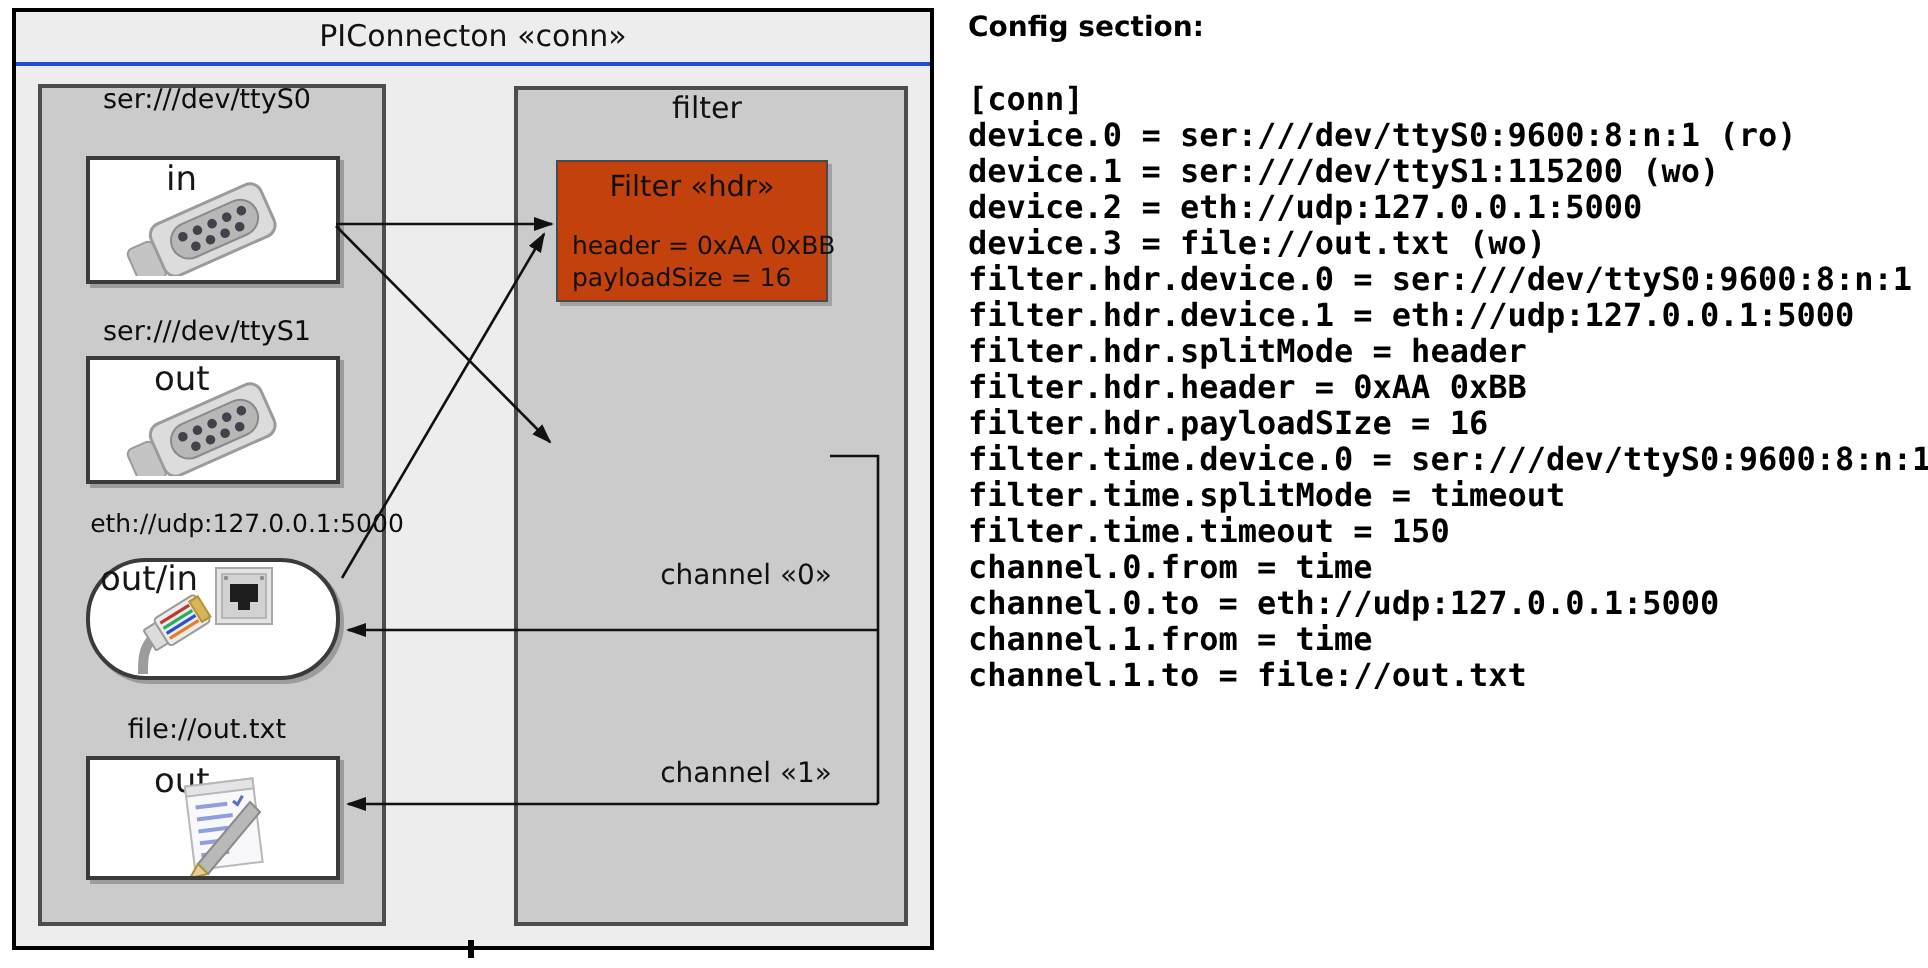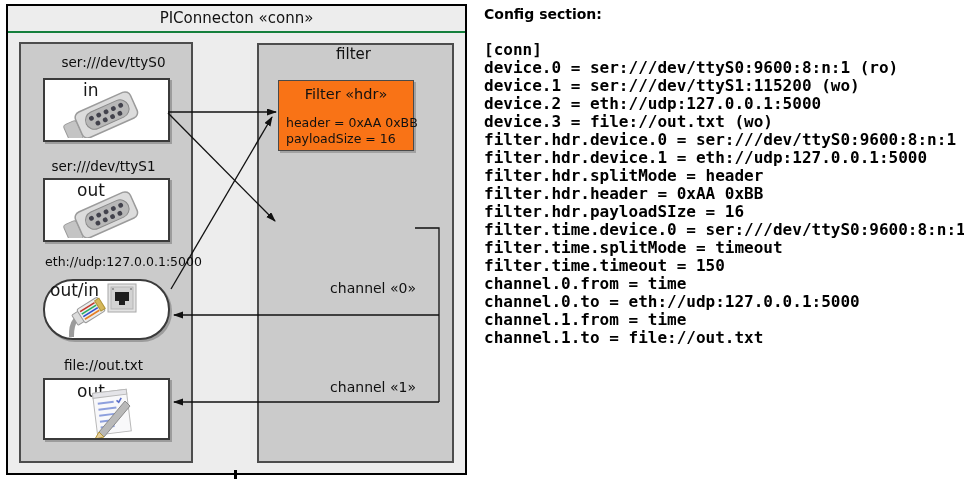"PIConnecton «conn»" .title-row { border-bottom: 2px solid #15803d -> 2px solid #1d4ed8 }
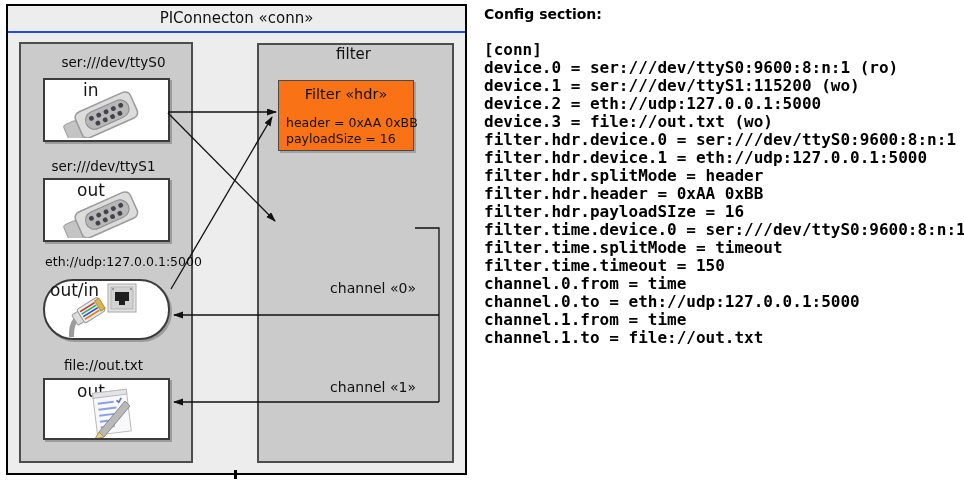"ser:///dev/ttyS0" div.devlabel { padding-left: 10px -> none; top: 54px -> 42px }
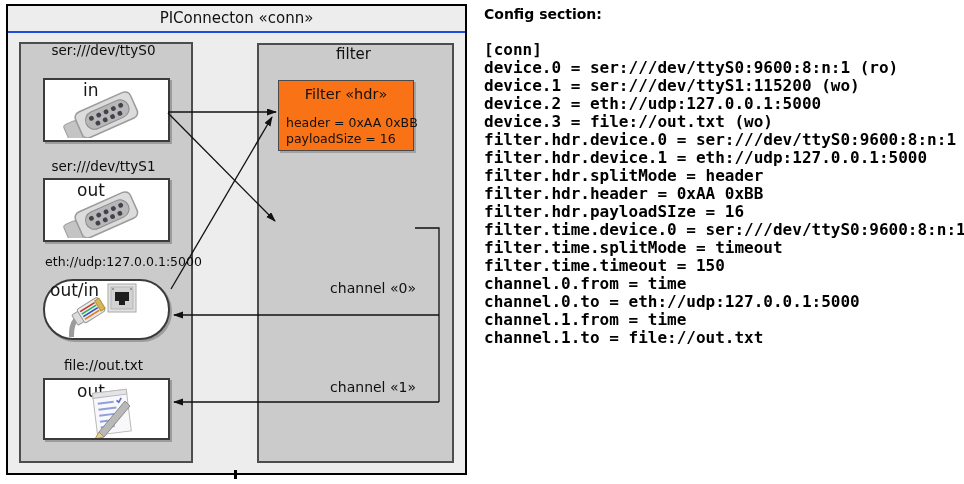"Filter «hdr»" .filterbox { background: #f97316 -> #c2410c }
